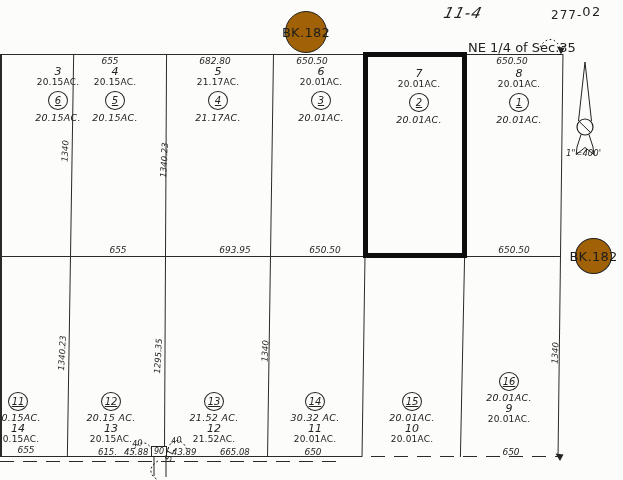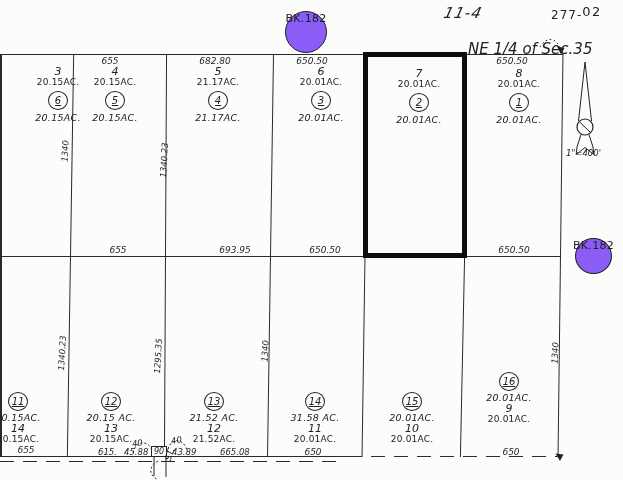"BK.182" .badge { align-items: none -> center; background: #8b5cf6 -> #a16207; font-size: 11px -> 13px }
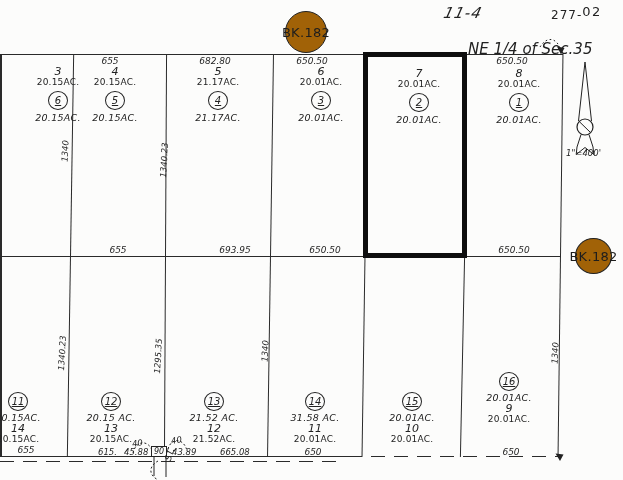"NE 1/4 of Sec.35" .nenote { font-size: 15px -> 13px; font-style: italic -> none }
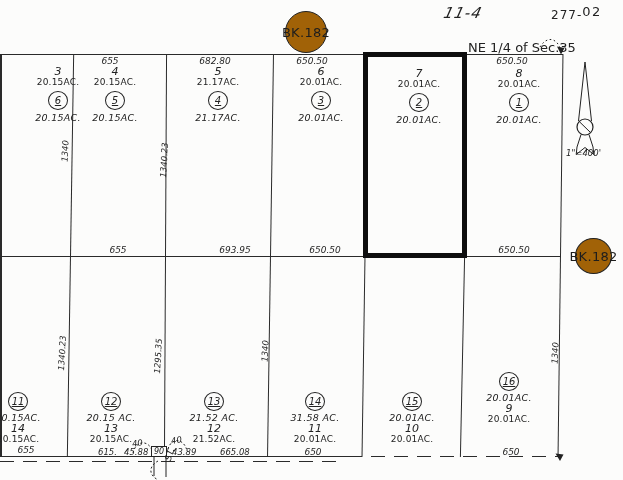"31.58 AC." div.itacr { text: 31.58 -> 30.32 }
